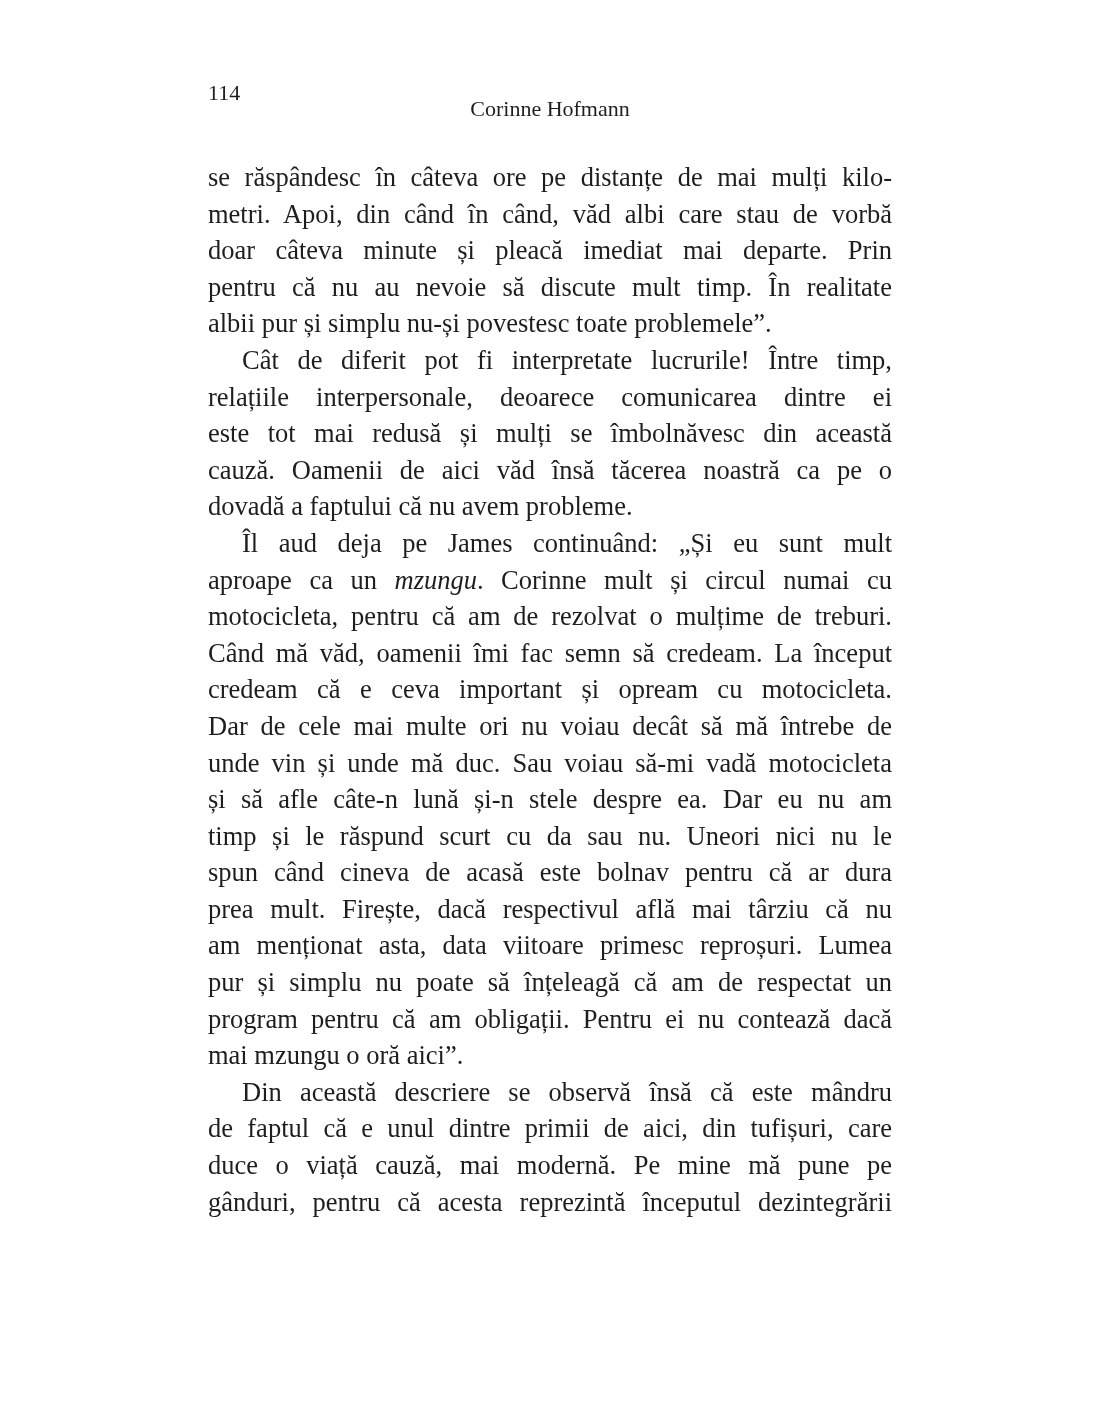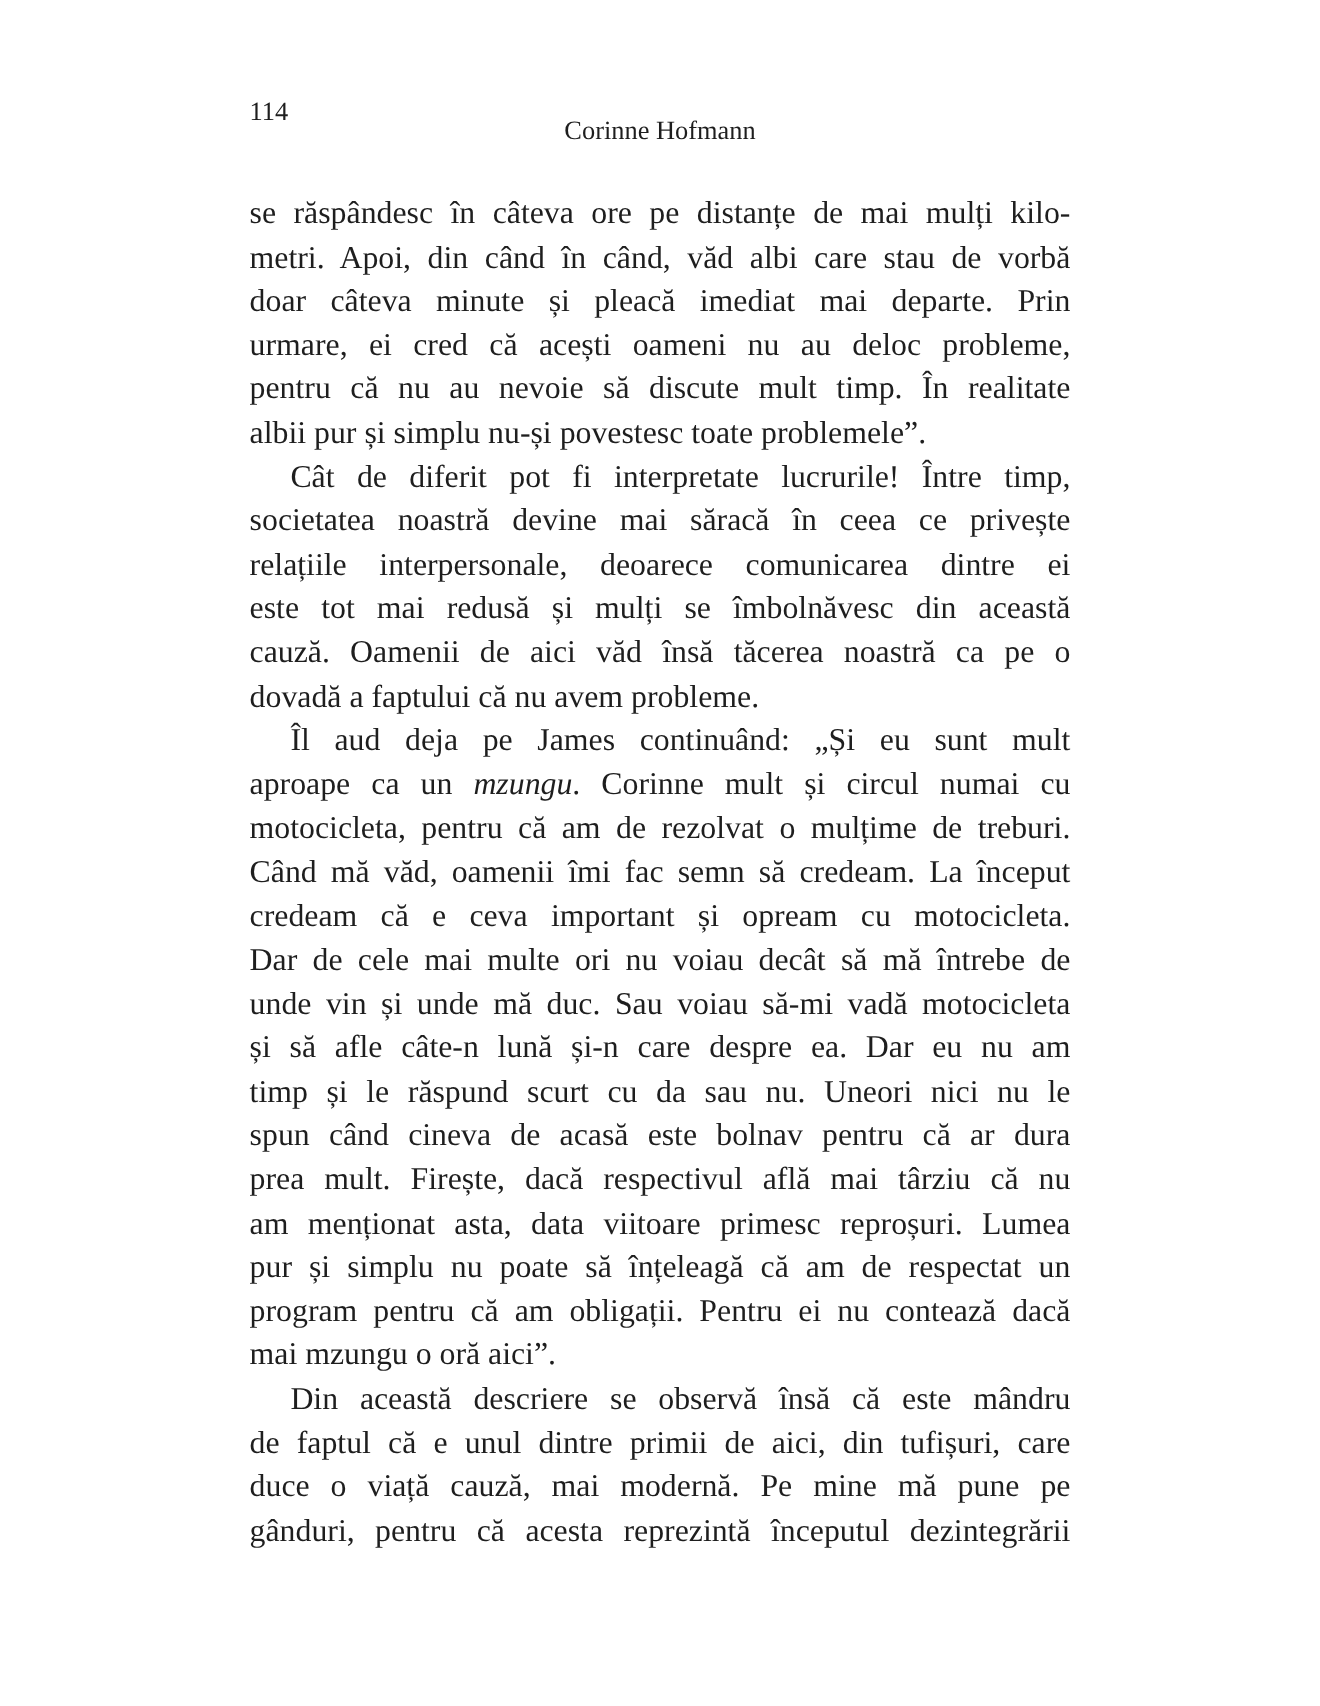"urmare, ei cred că acești" span.line { html: <span>urmare, ei cred că acești oameni nu au deloc probleme,</span> -> none }
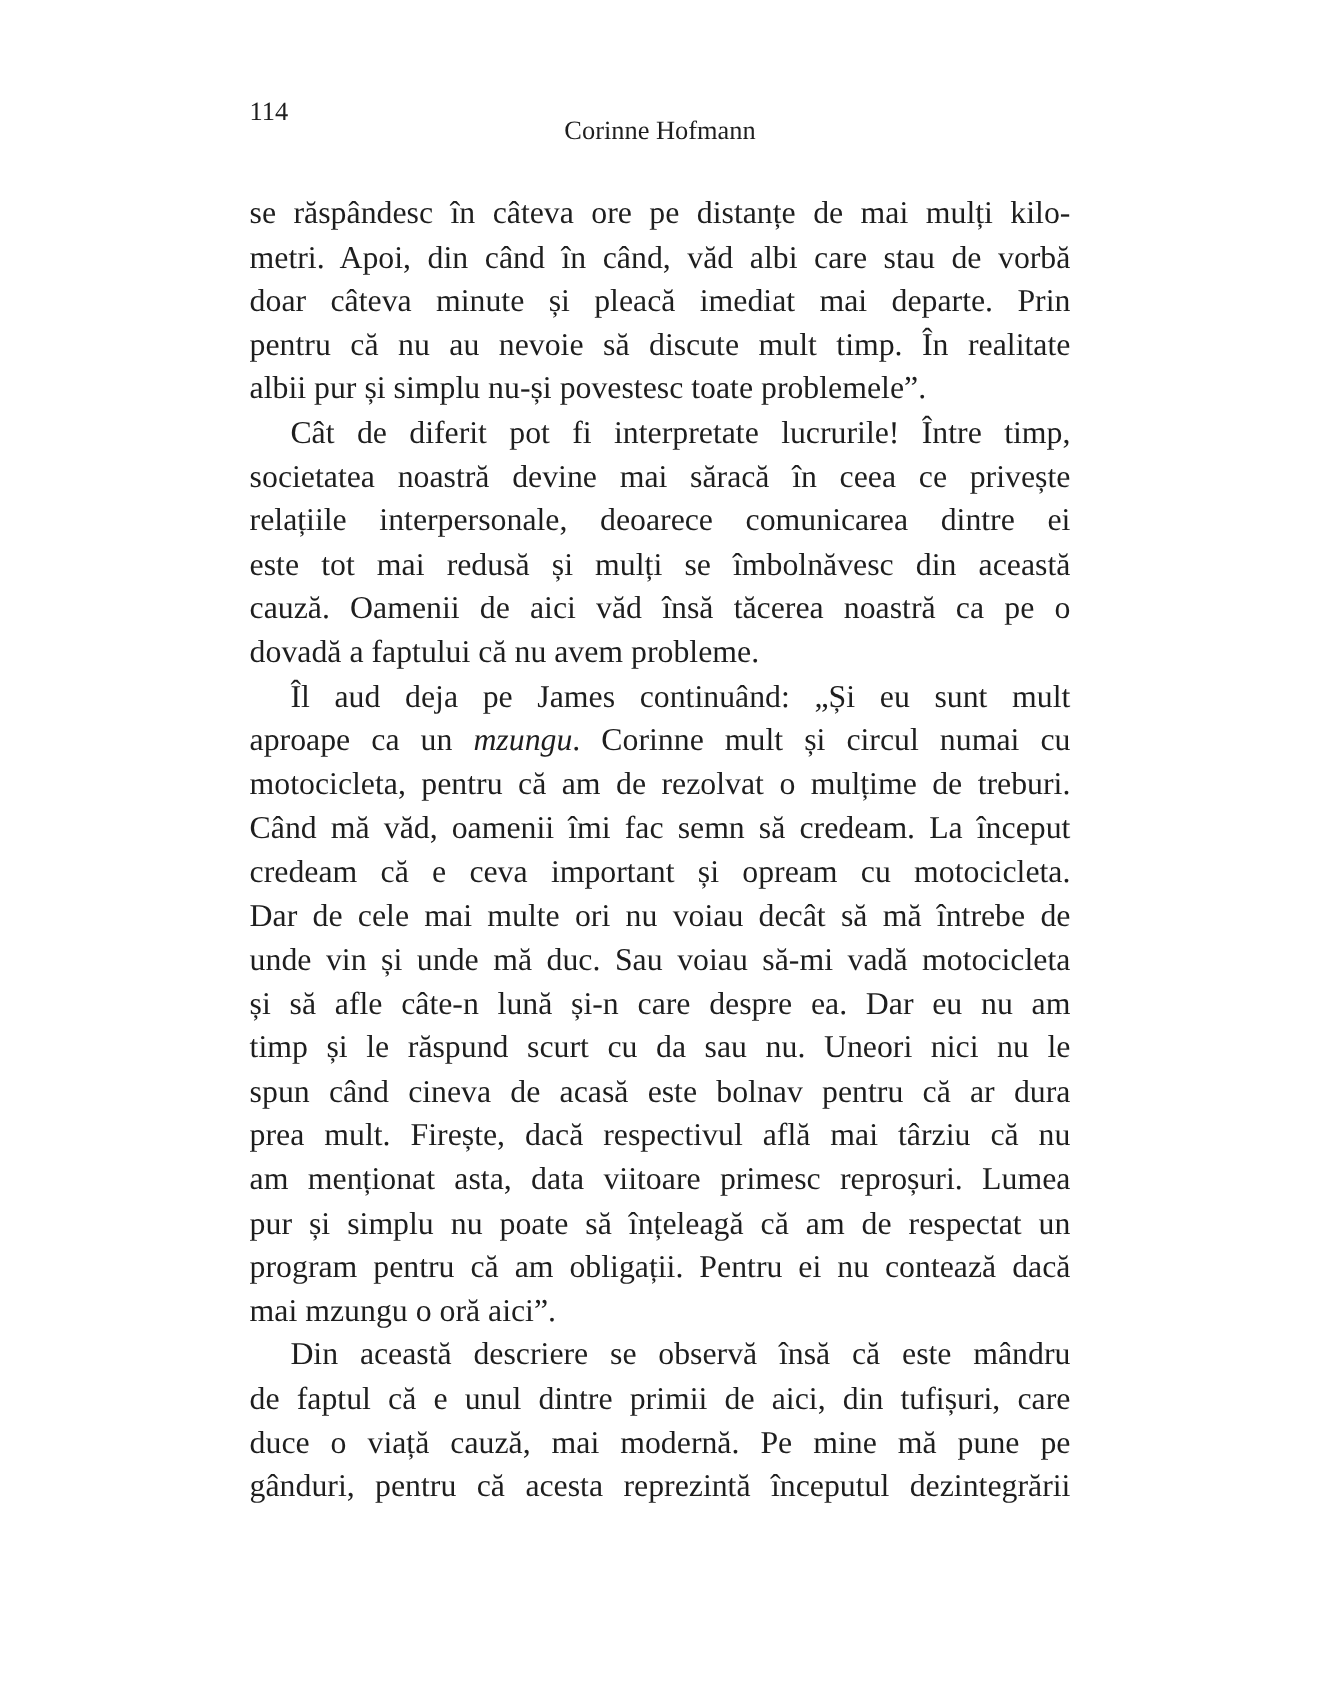"societatea noastră devine mai săracă" span.line { html: <span>societatea noastră devine mai săracă în ceea ce privește</span> -> none }
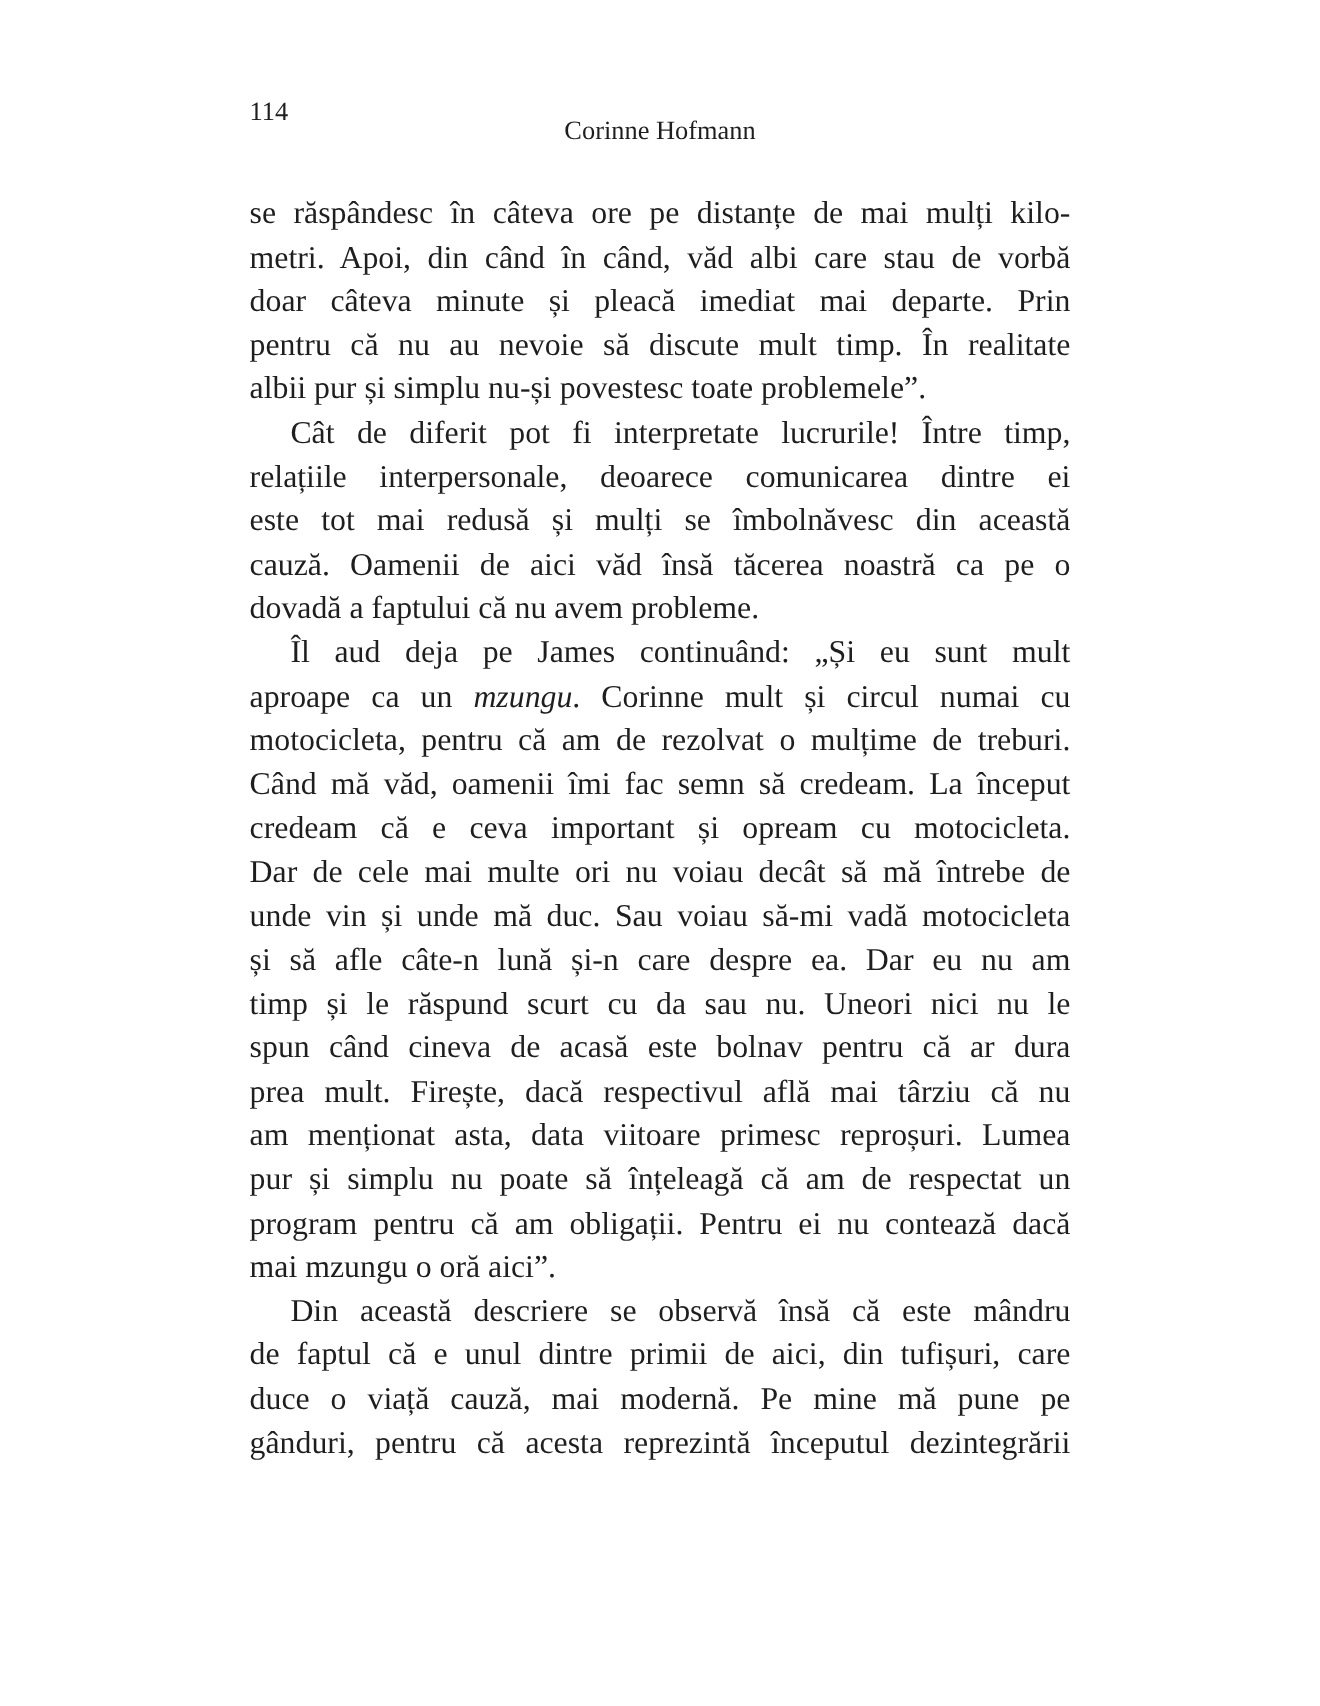"și să afle câte-n lună" span.line { text: care -> stele }
